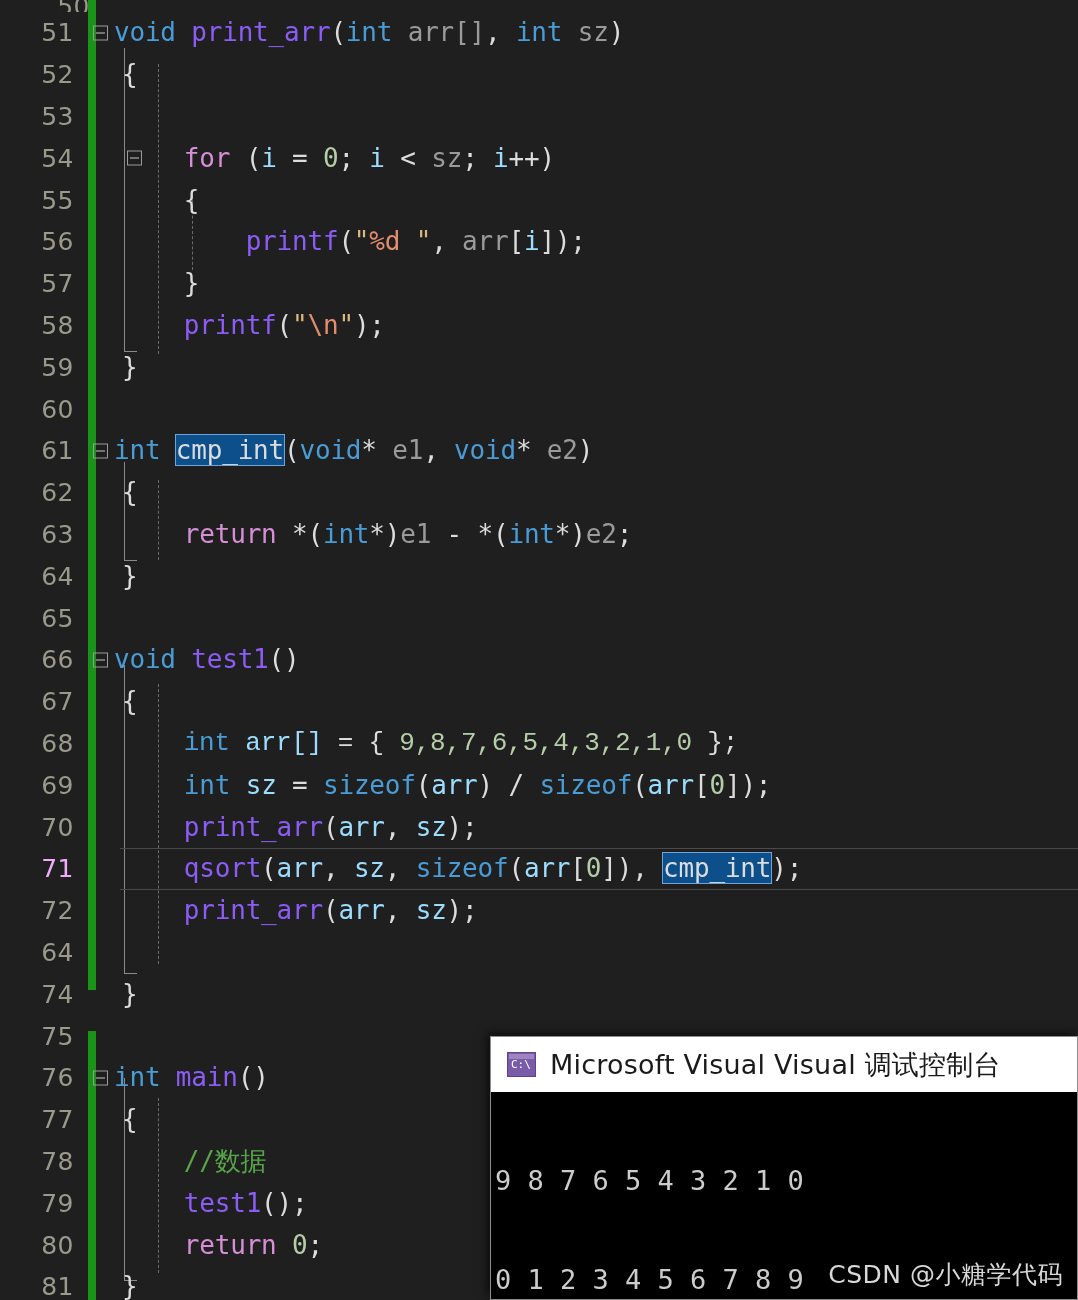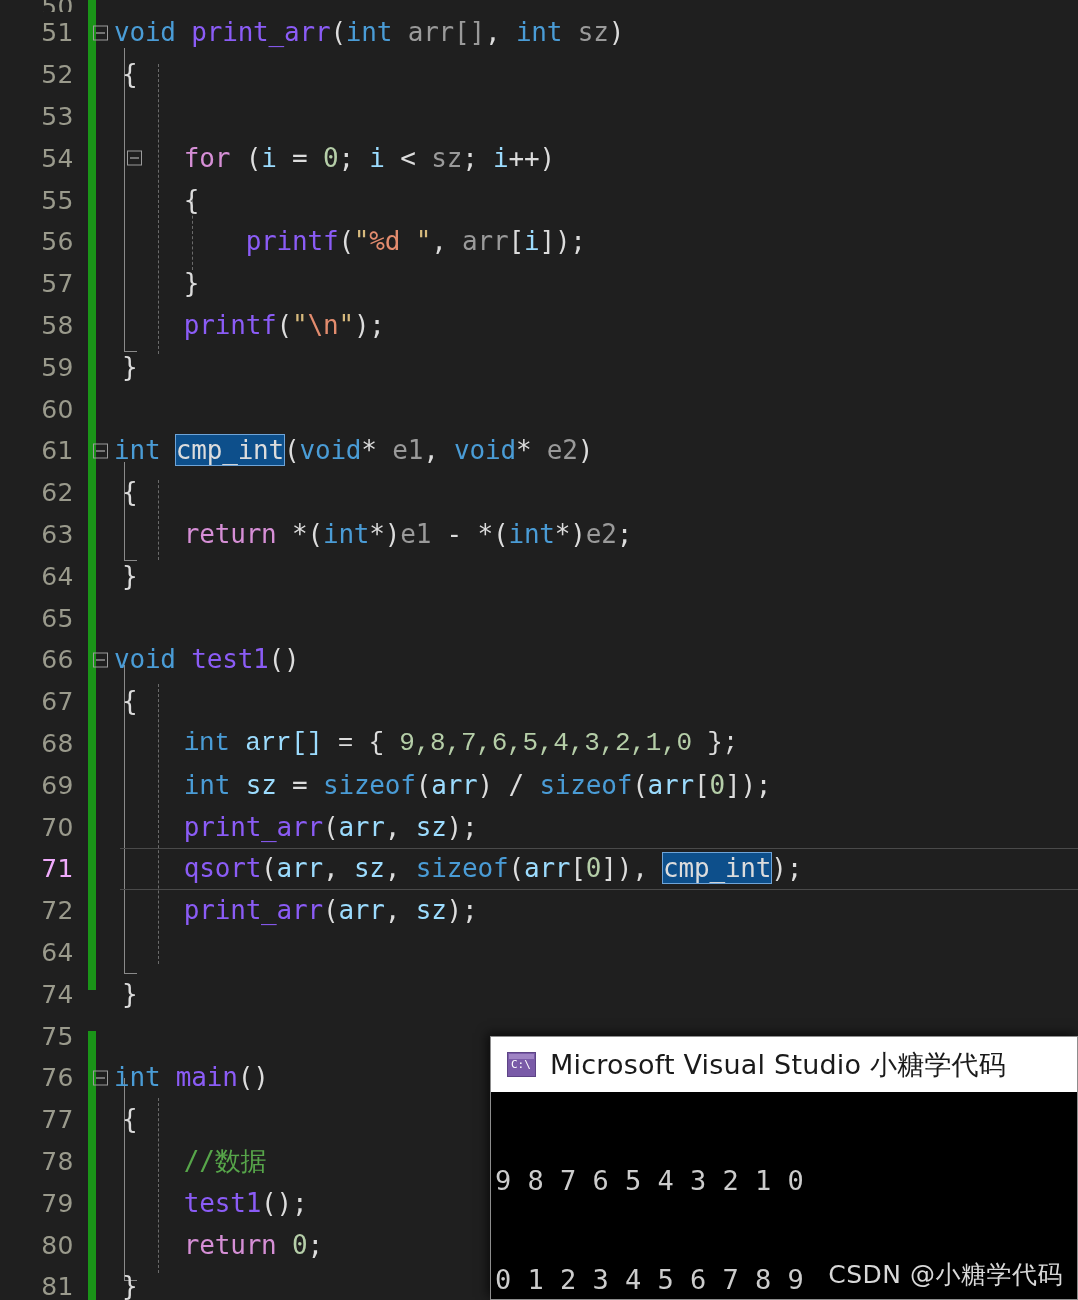"50" div.code-line { padding-left: none -> 16px }
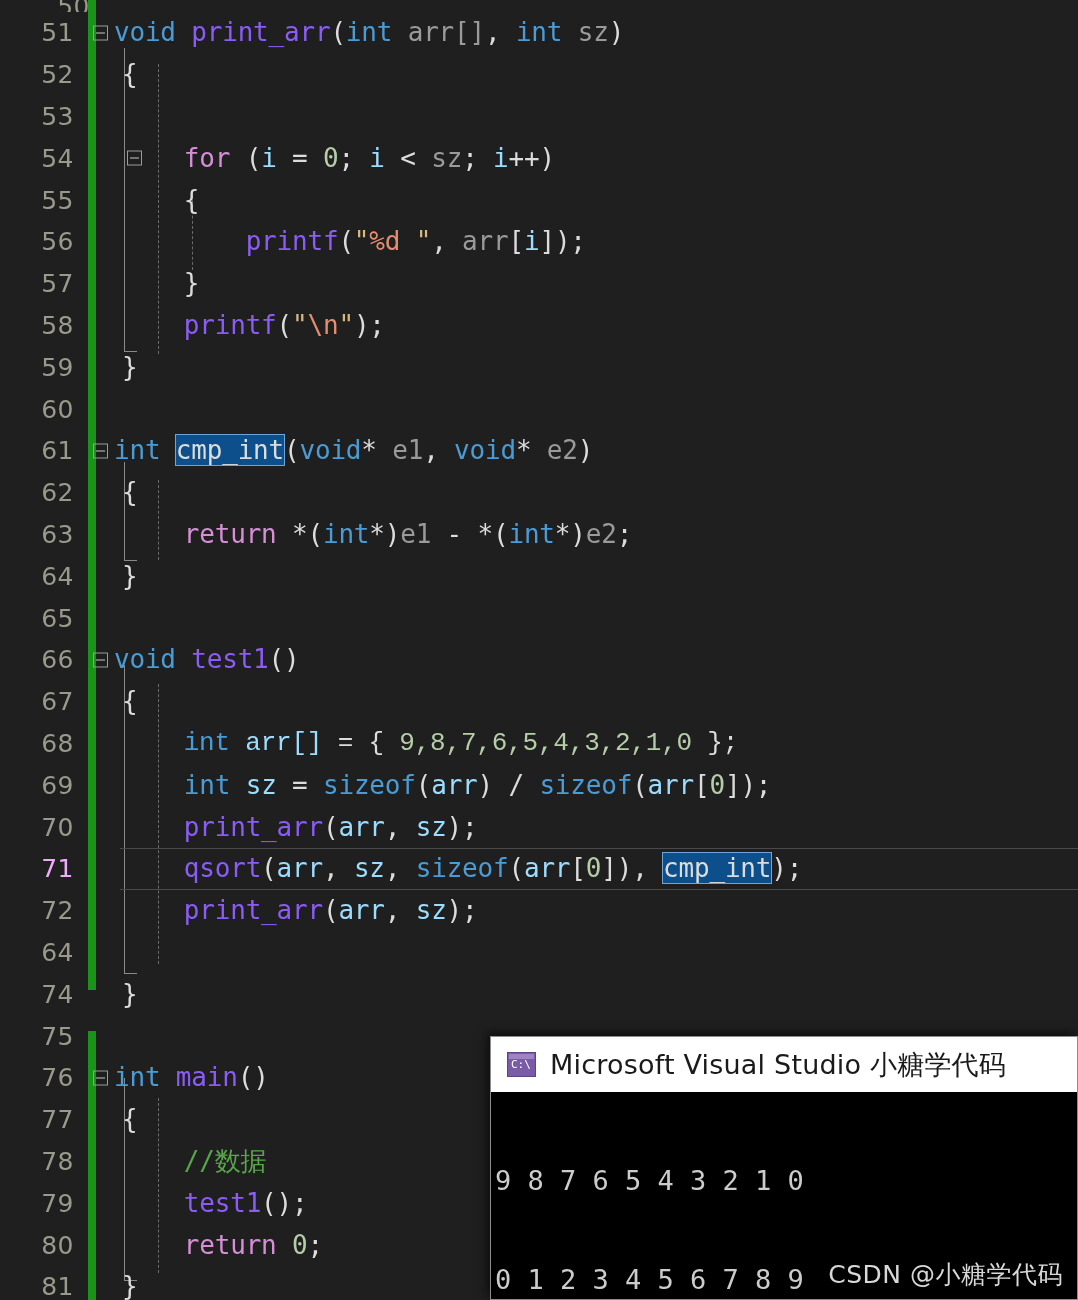"Microsoft Visual Studio 小糖学代码" span.t { text: Studio 小糖学代码 -> Visual 调试控制台 }
